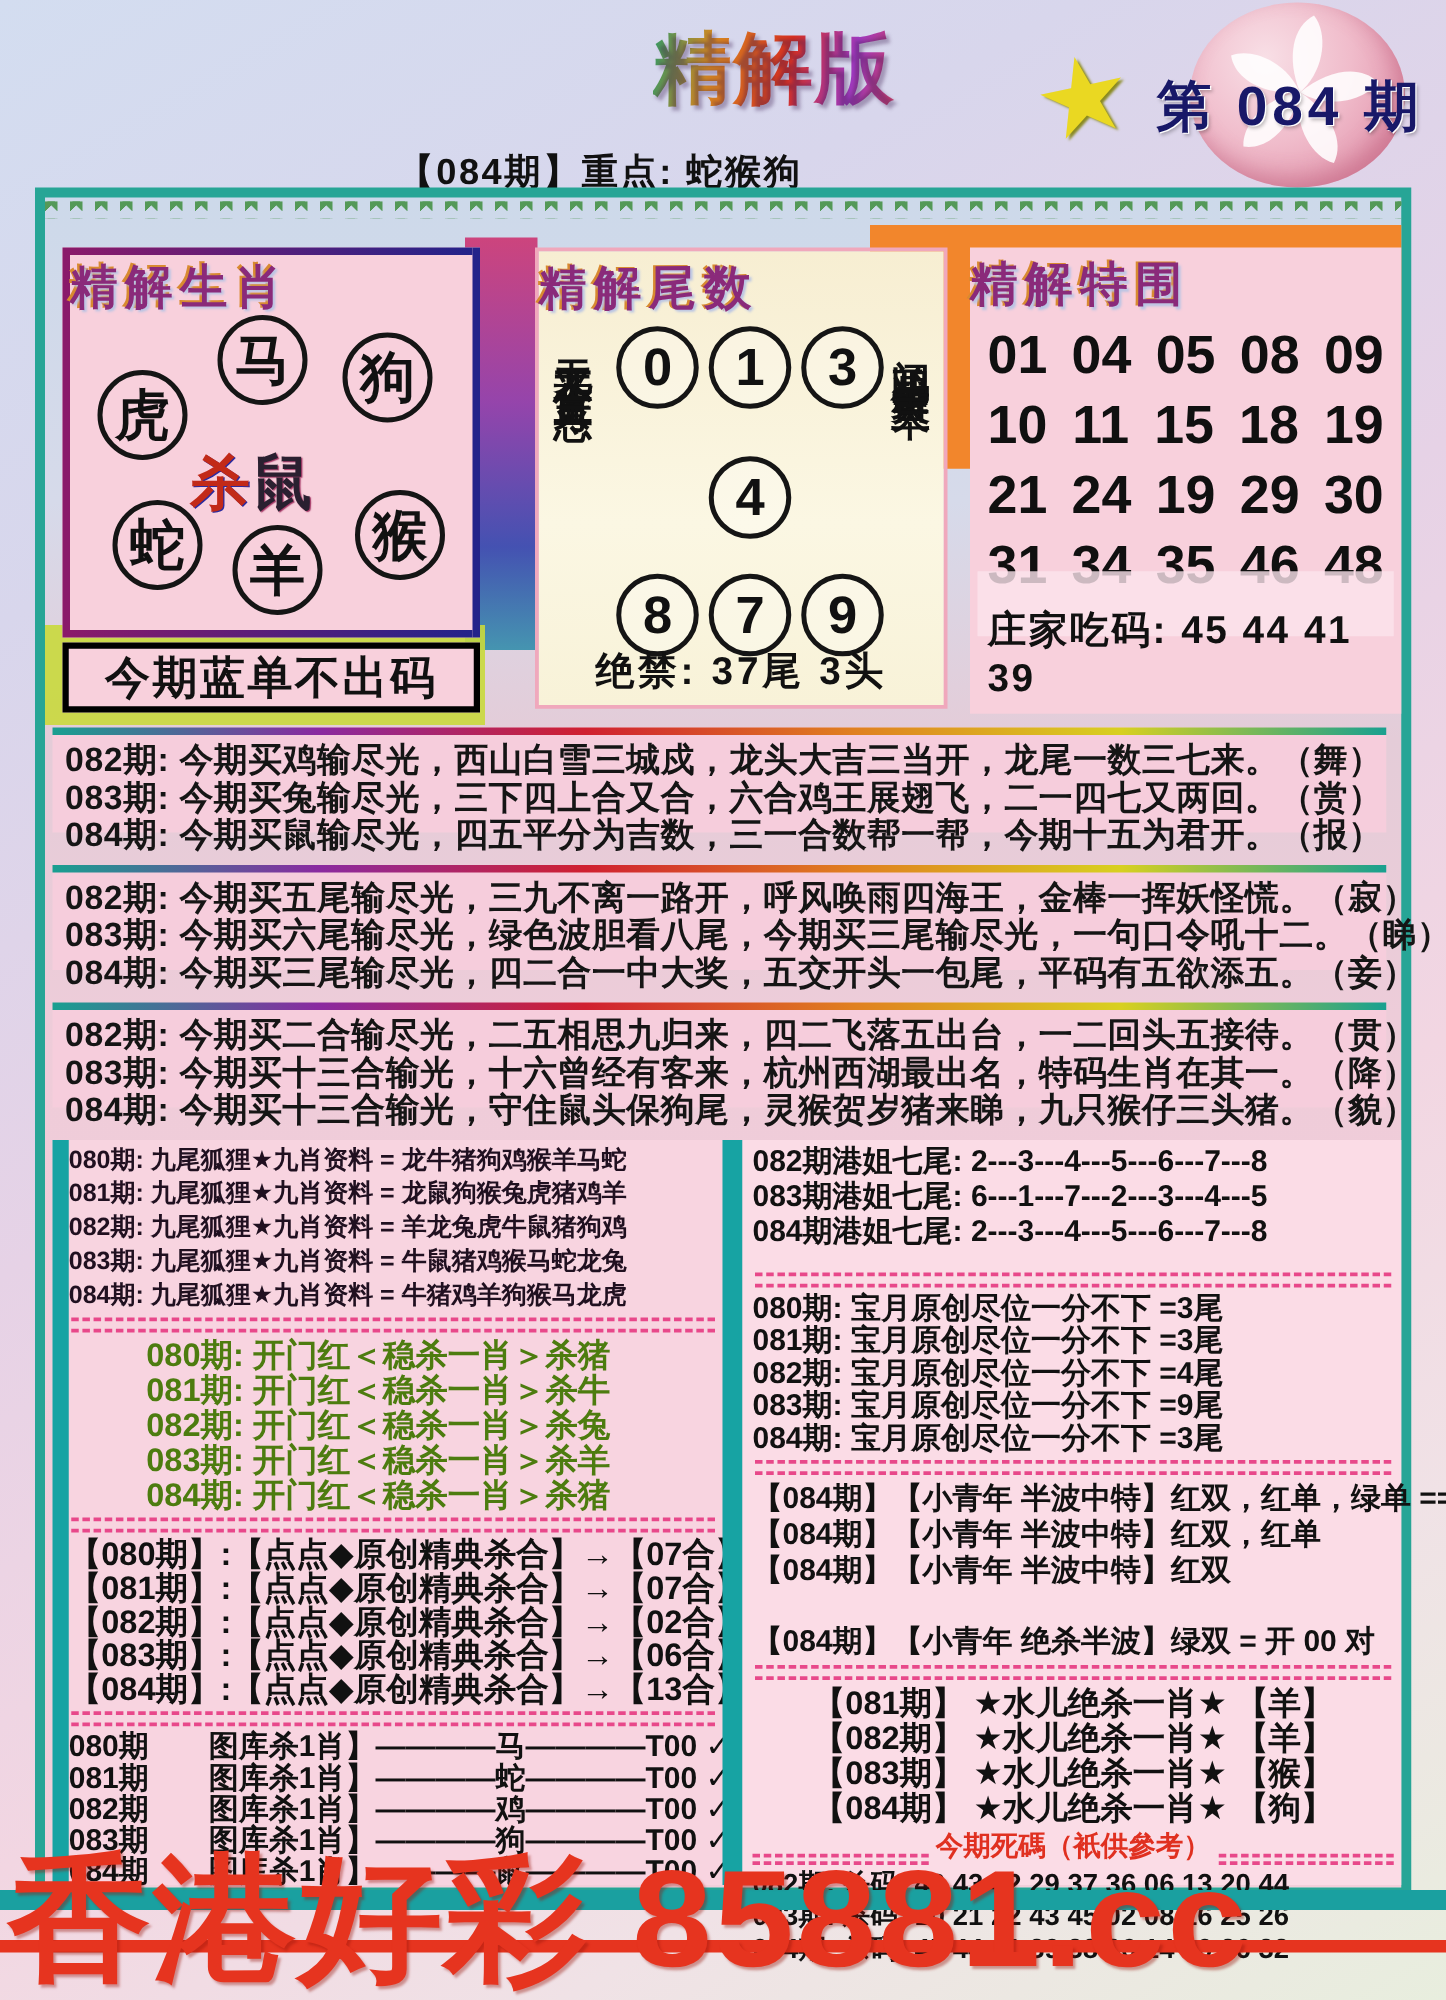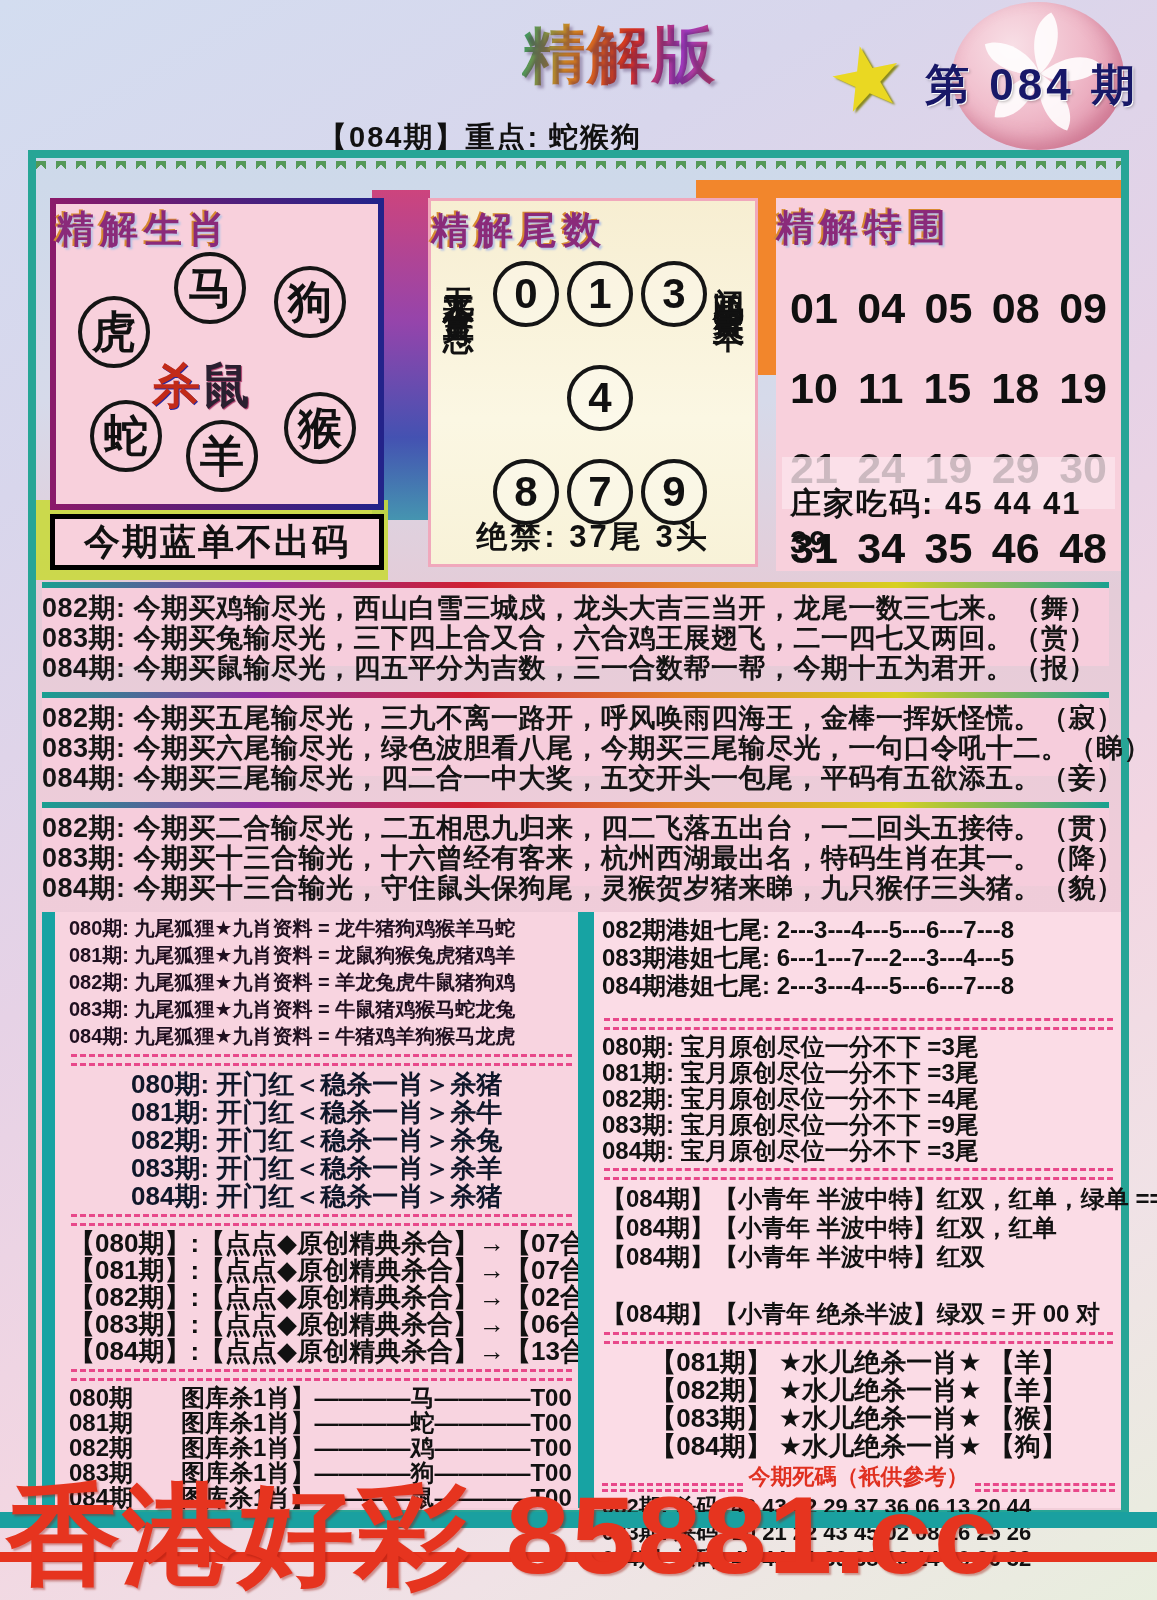"01" .num-row { margin-top: 24px -> none }
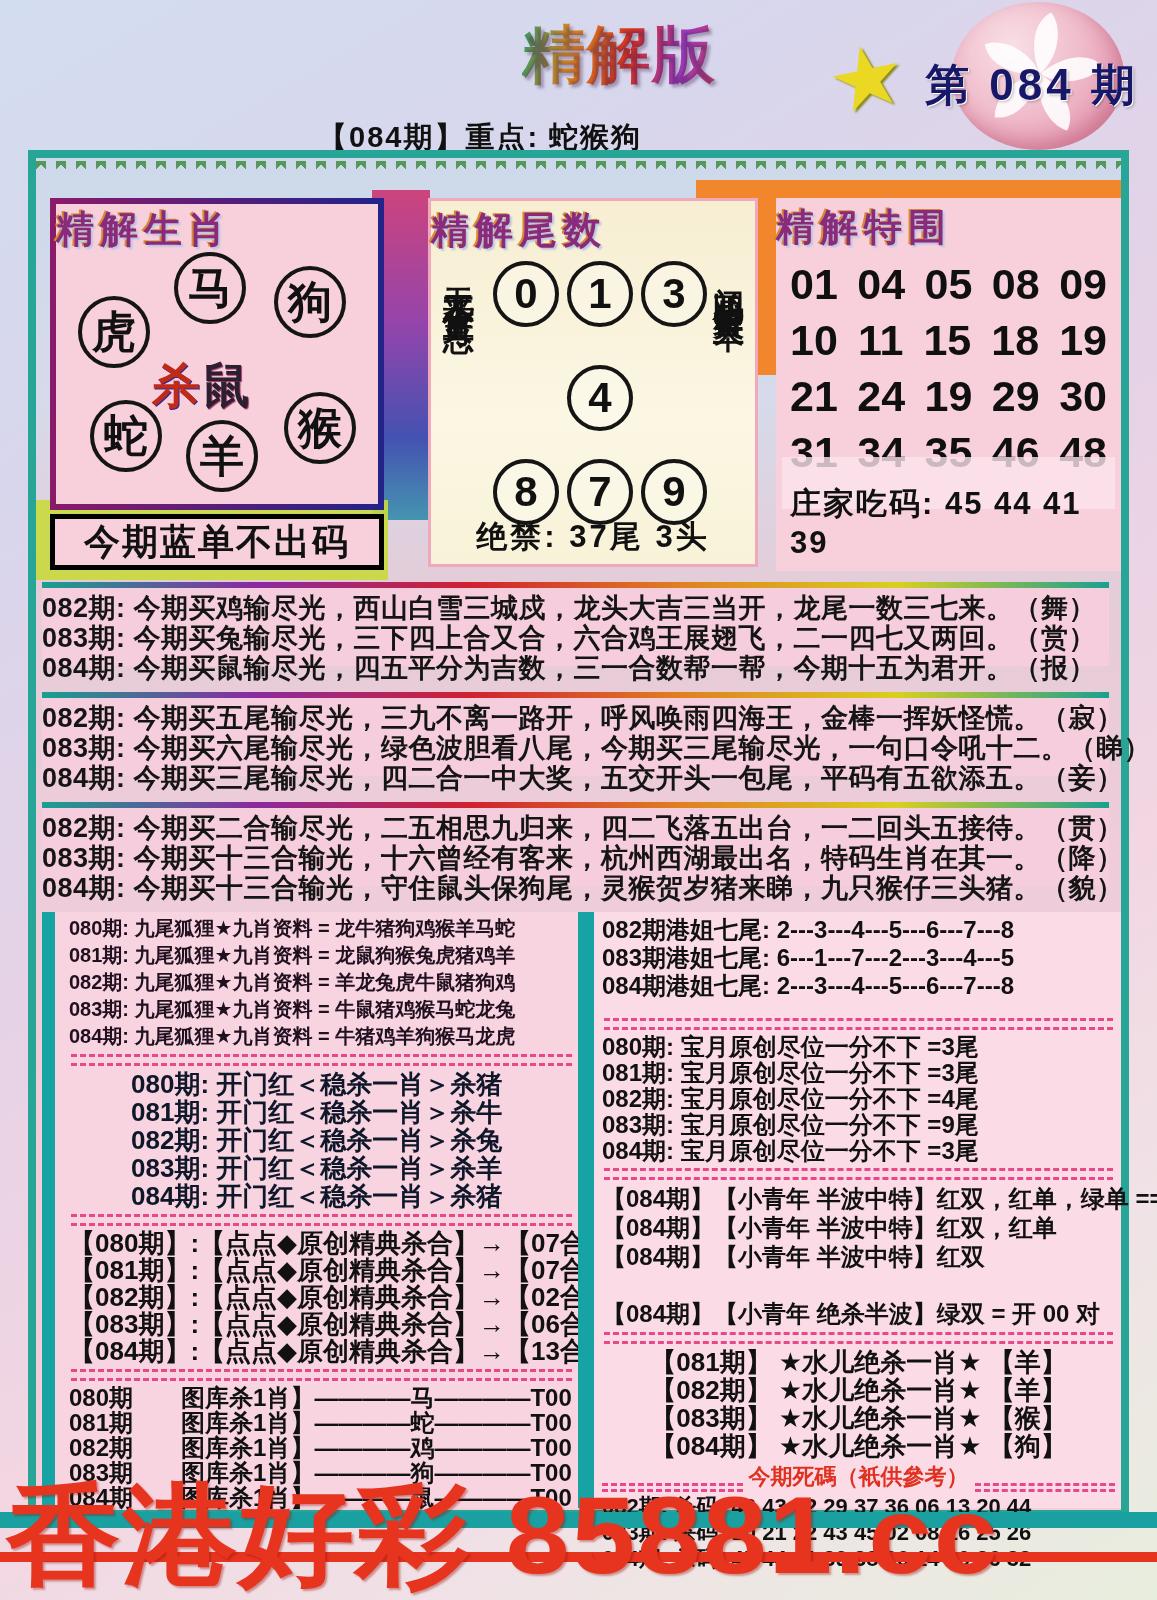"082期:" .verse { padding: 5px 10px 0 0 -> 5px 10px 0 10px }
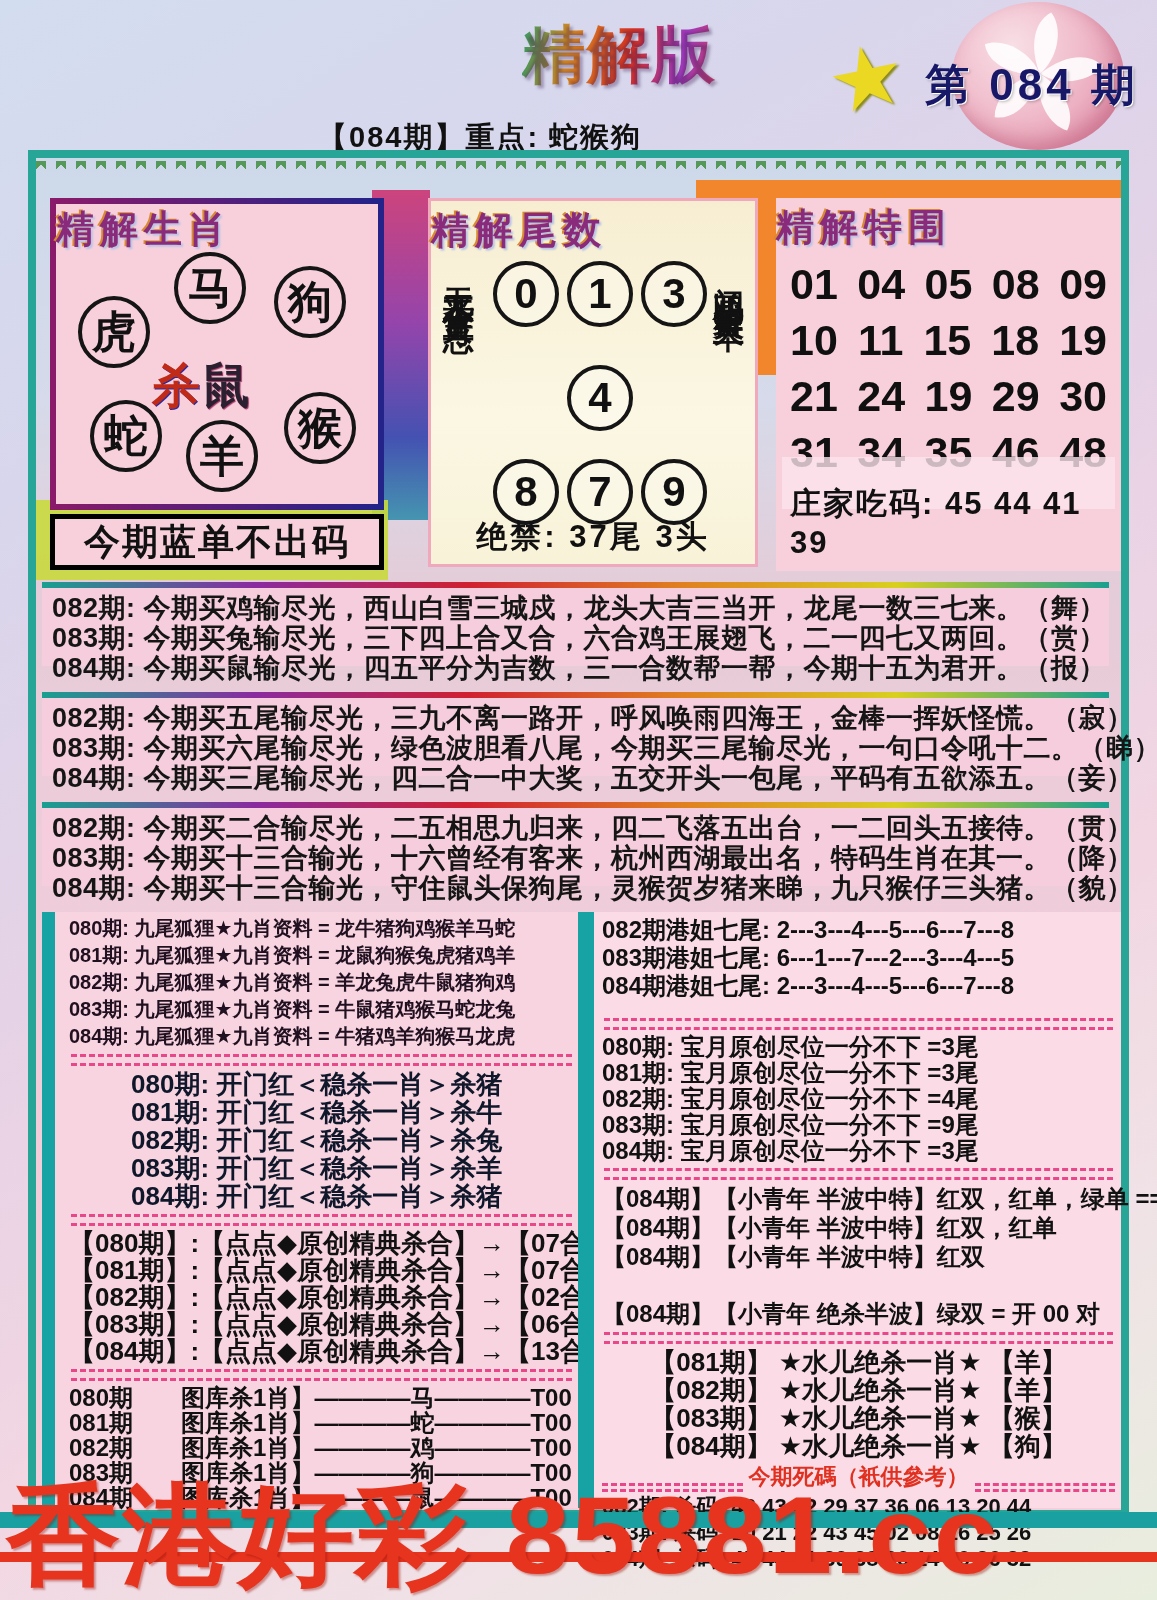"080期: 九尾狐狸★九肖资料 = 龙牛猪狗鸡猴羊马蛇" .left-col { padding: 3px 4px 0 14px -> 3px 4px 0 0 }
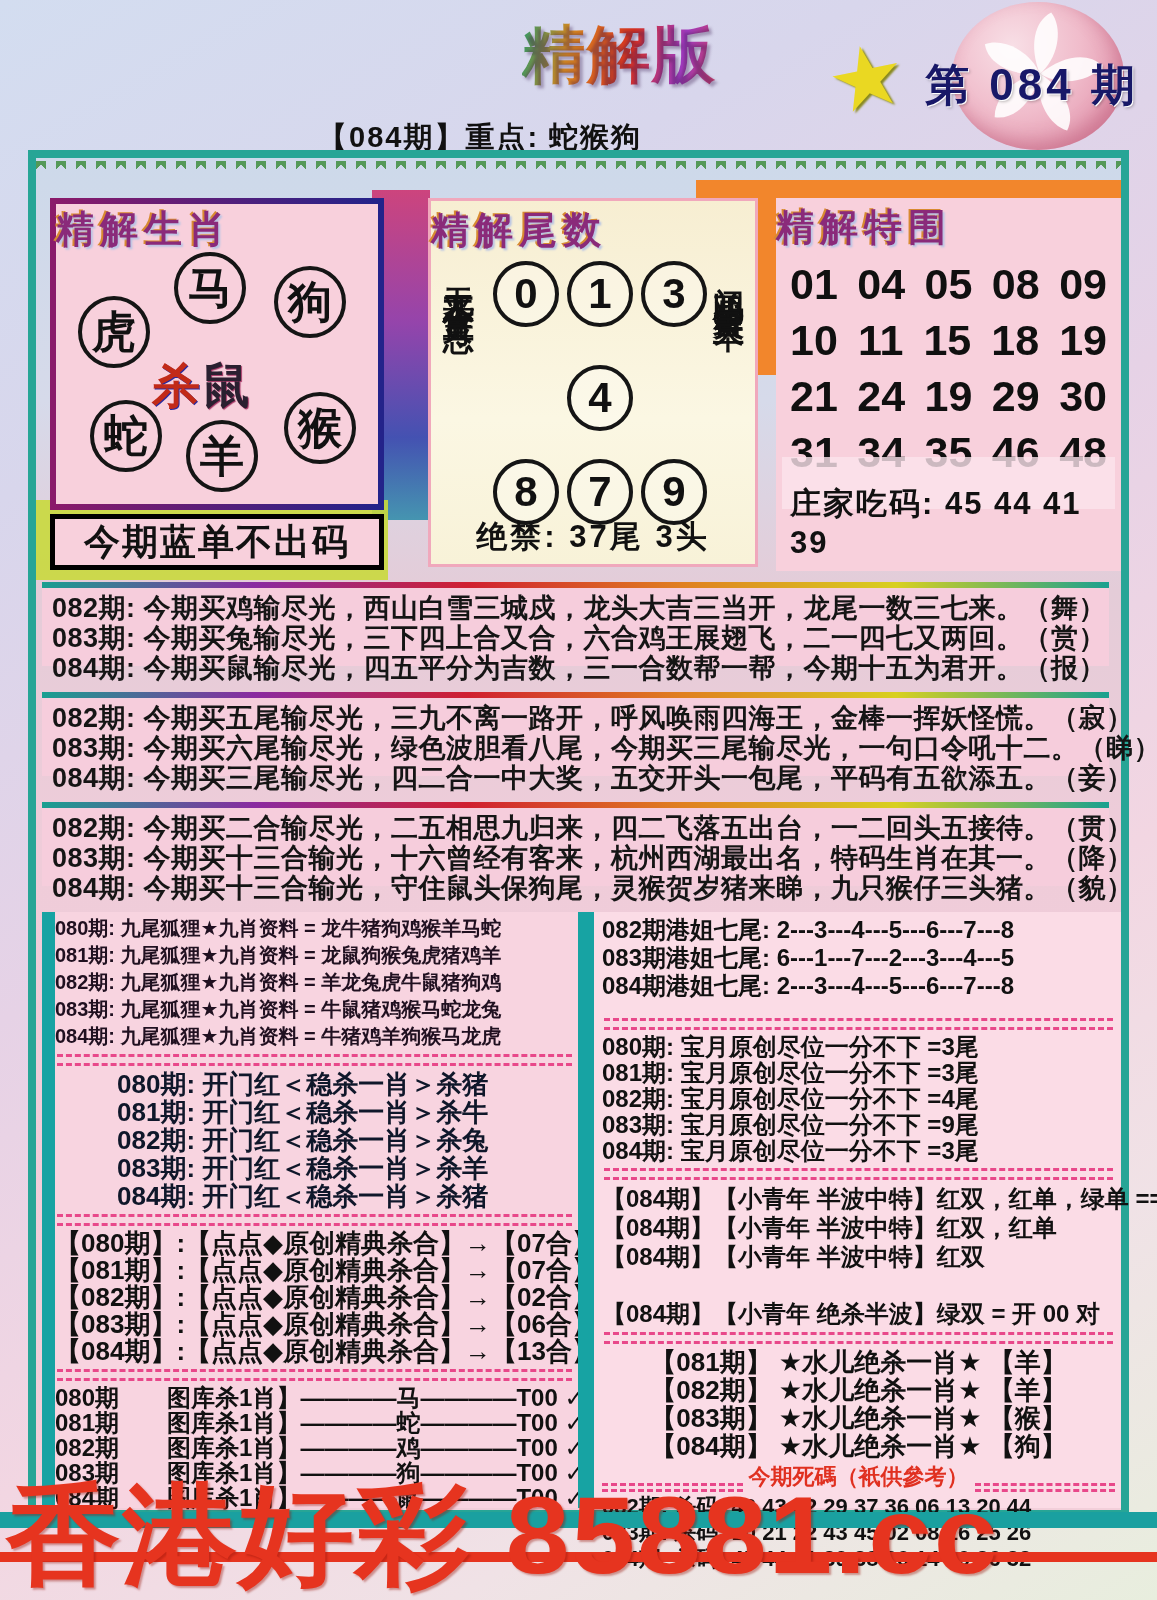"080期: 开门红＜稳杀一肖＞杀猪" .kmh-line { color: #0f172a -> #4d7c0f }
